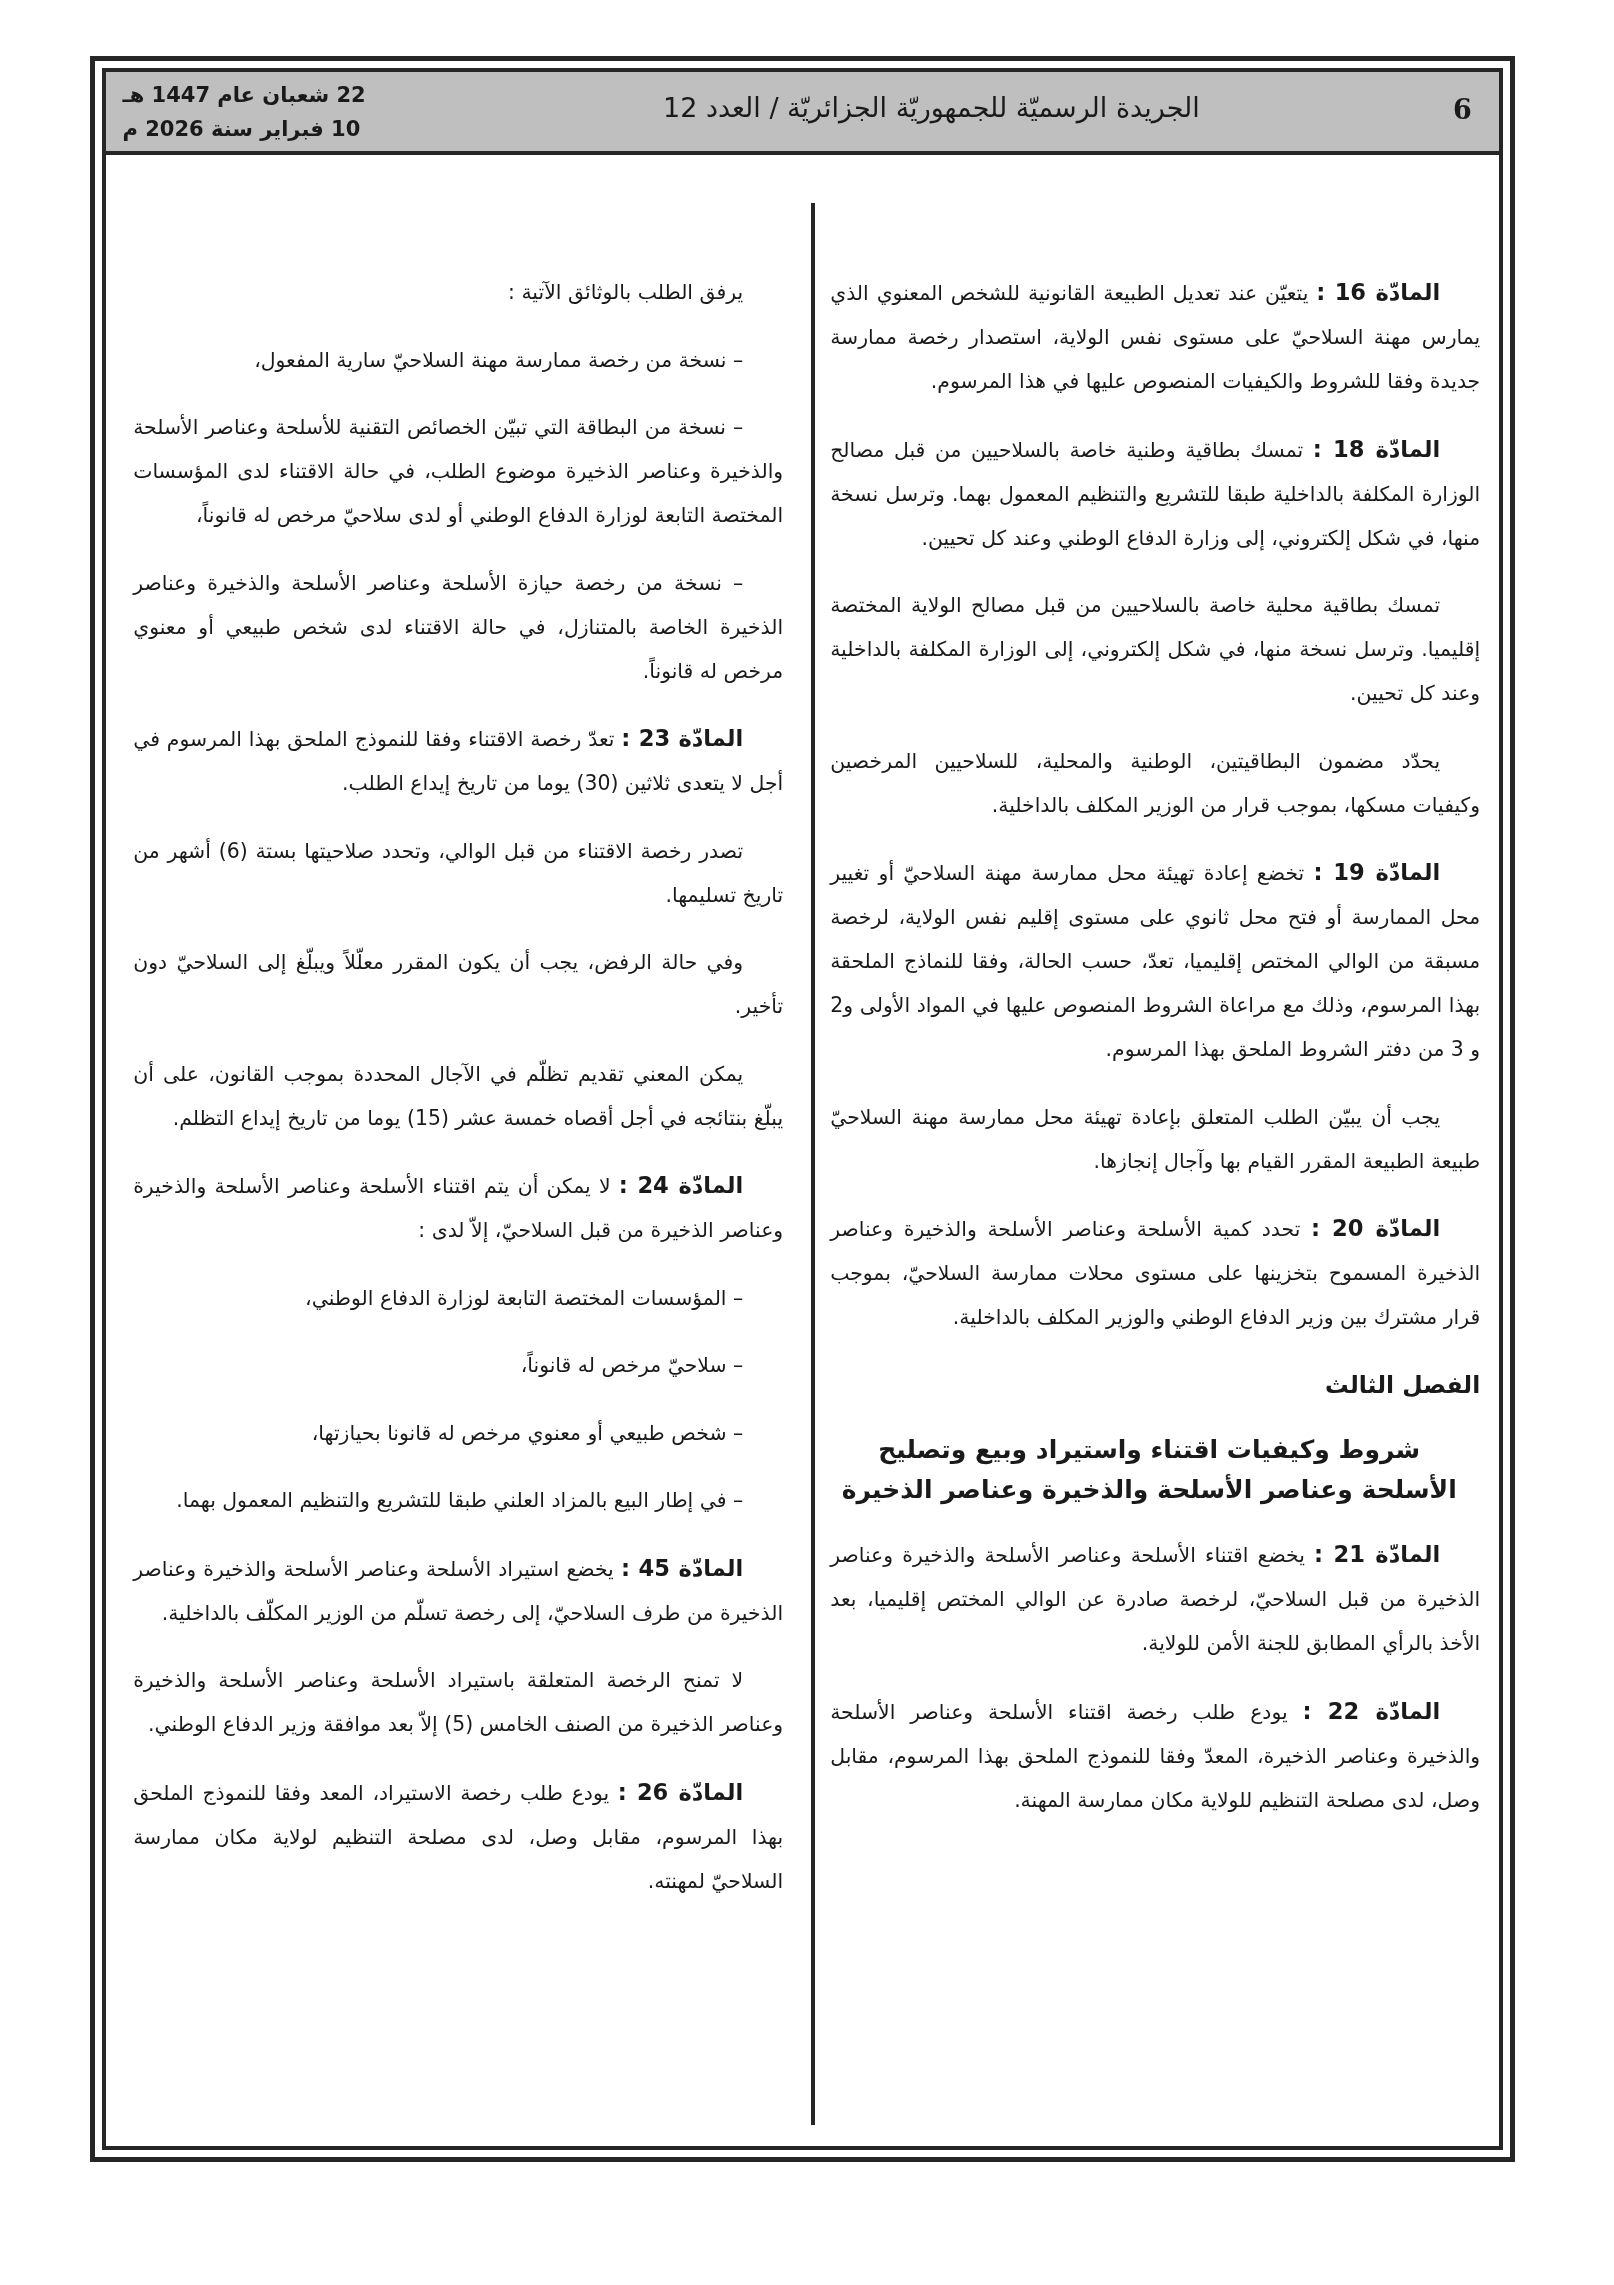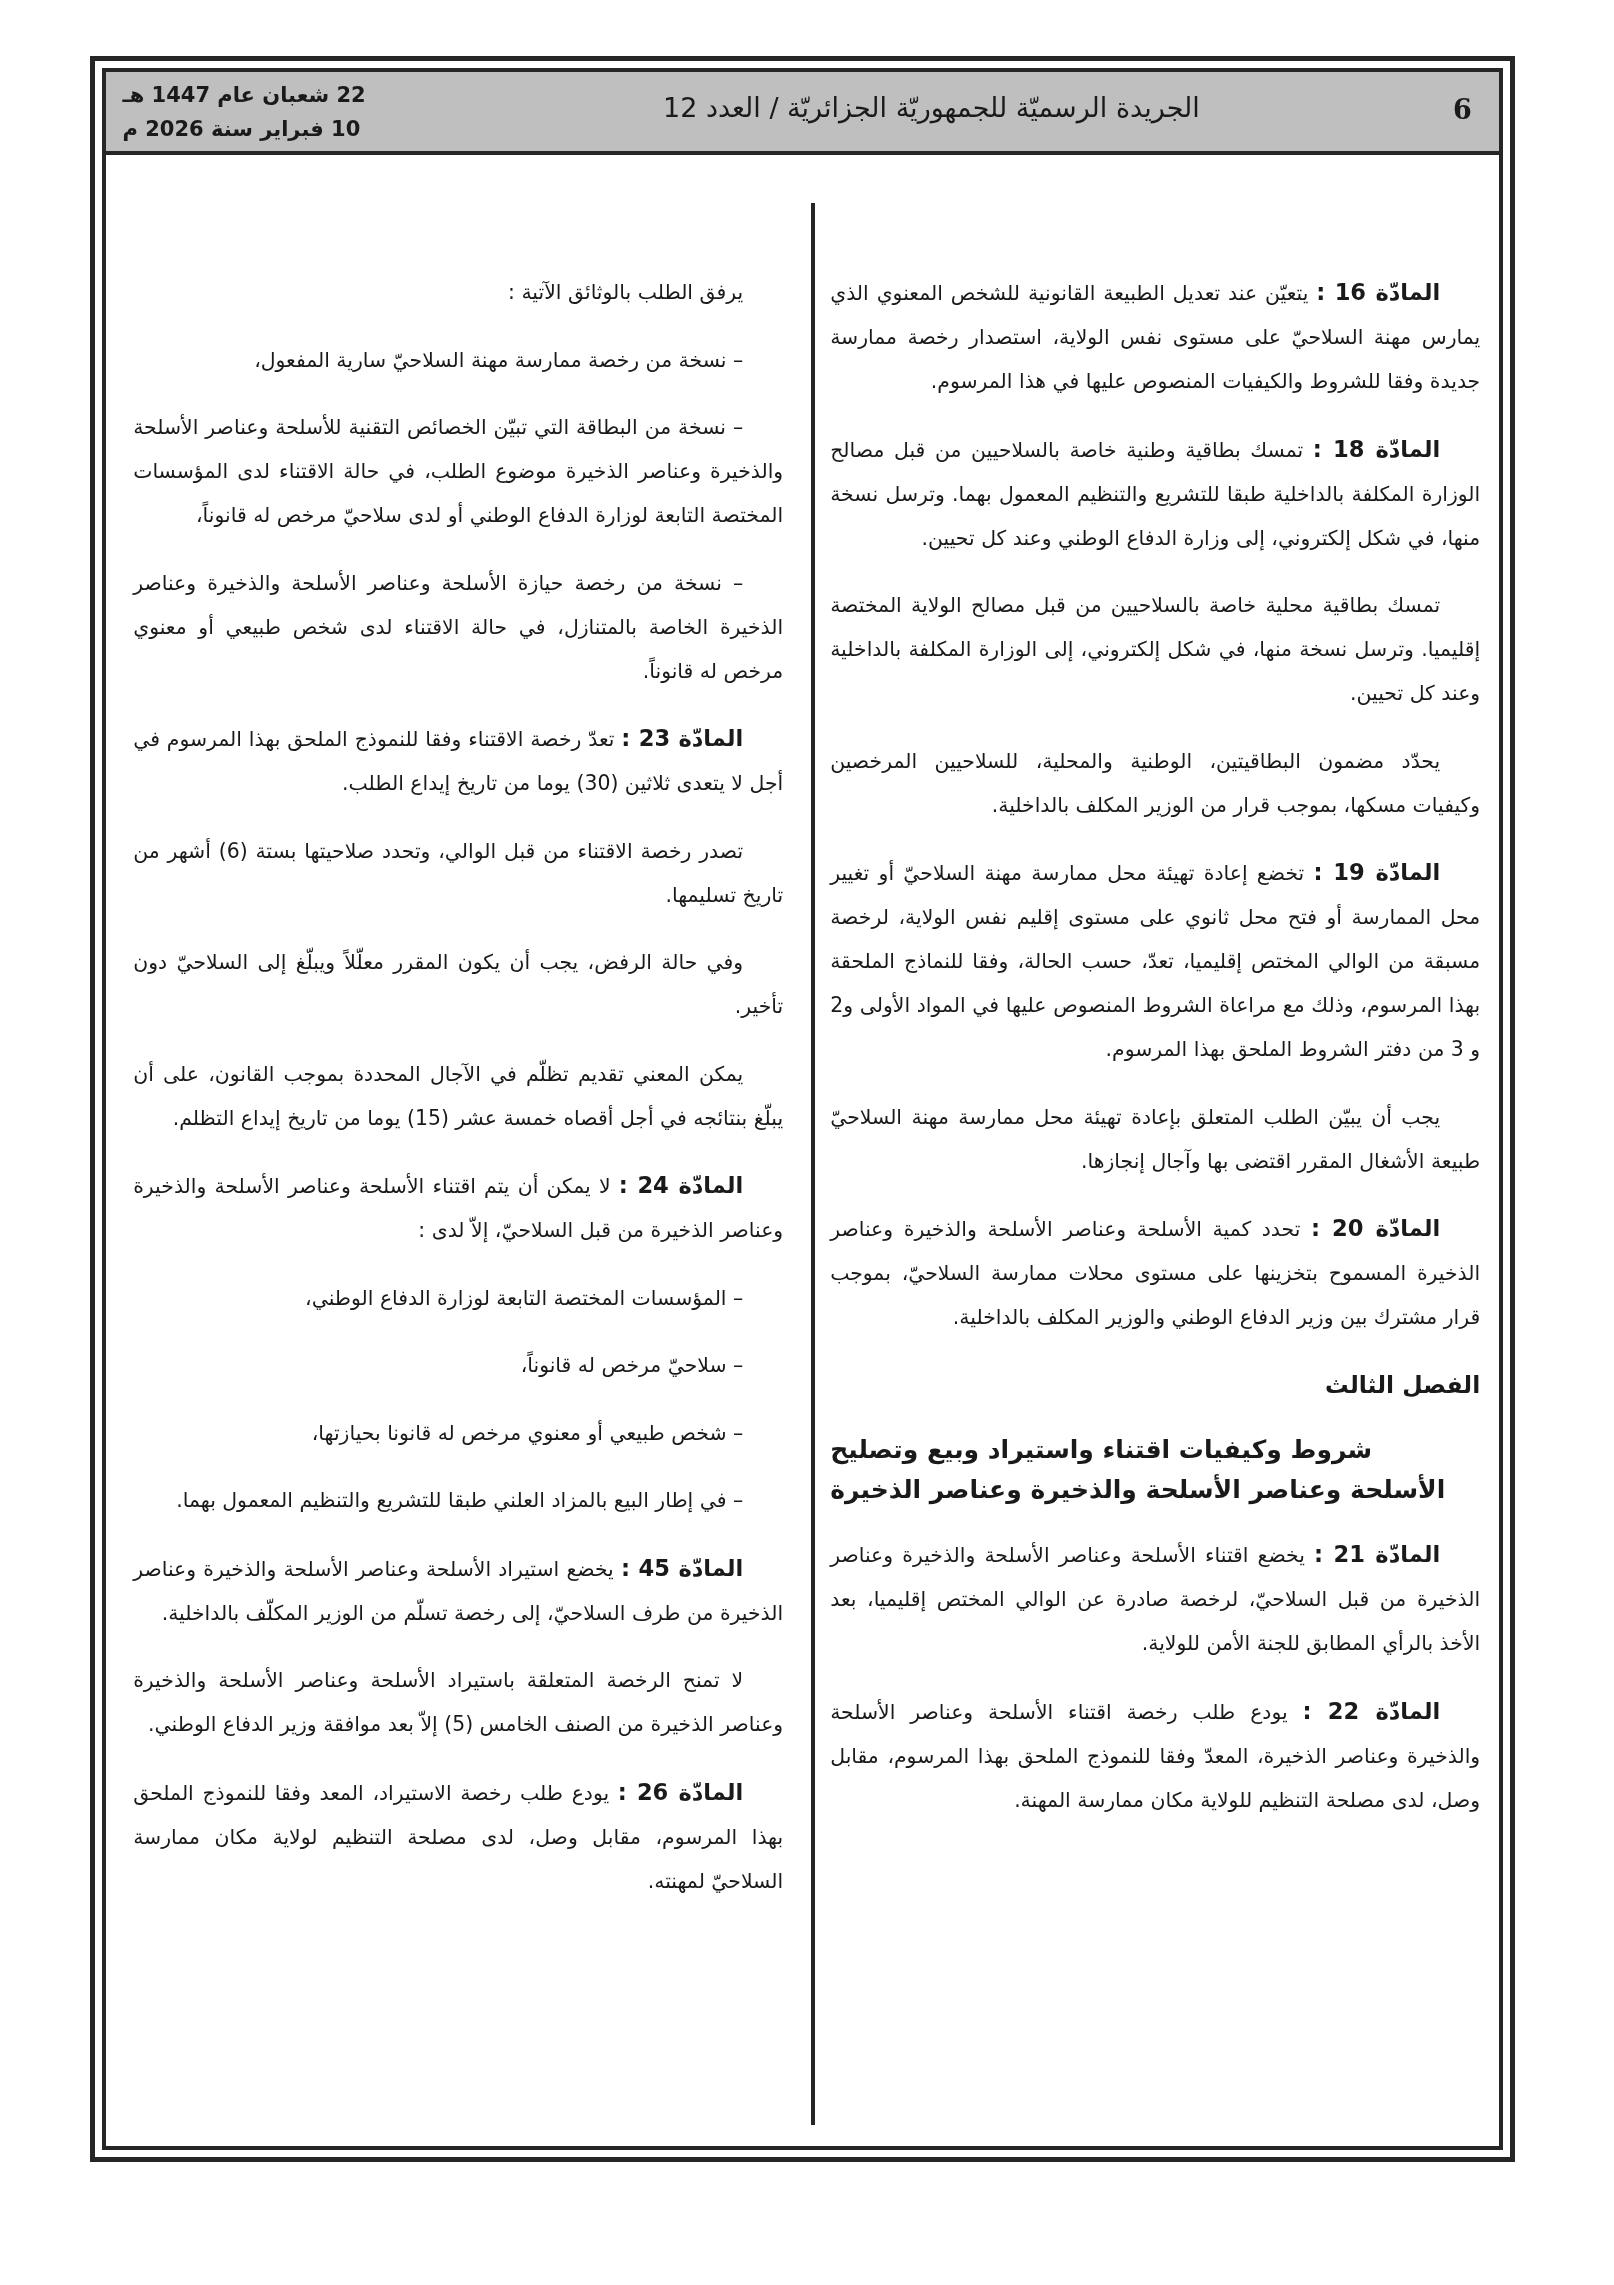"يجب أن يبيّن الطلب المتعلق" span { text: الأشغال المقرر اقتضى -> الطبيعة المقرر القيام }
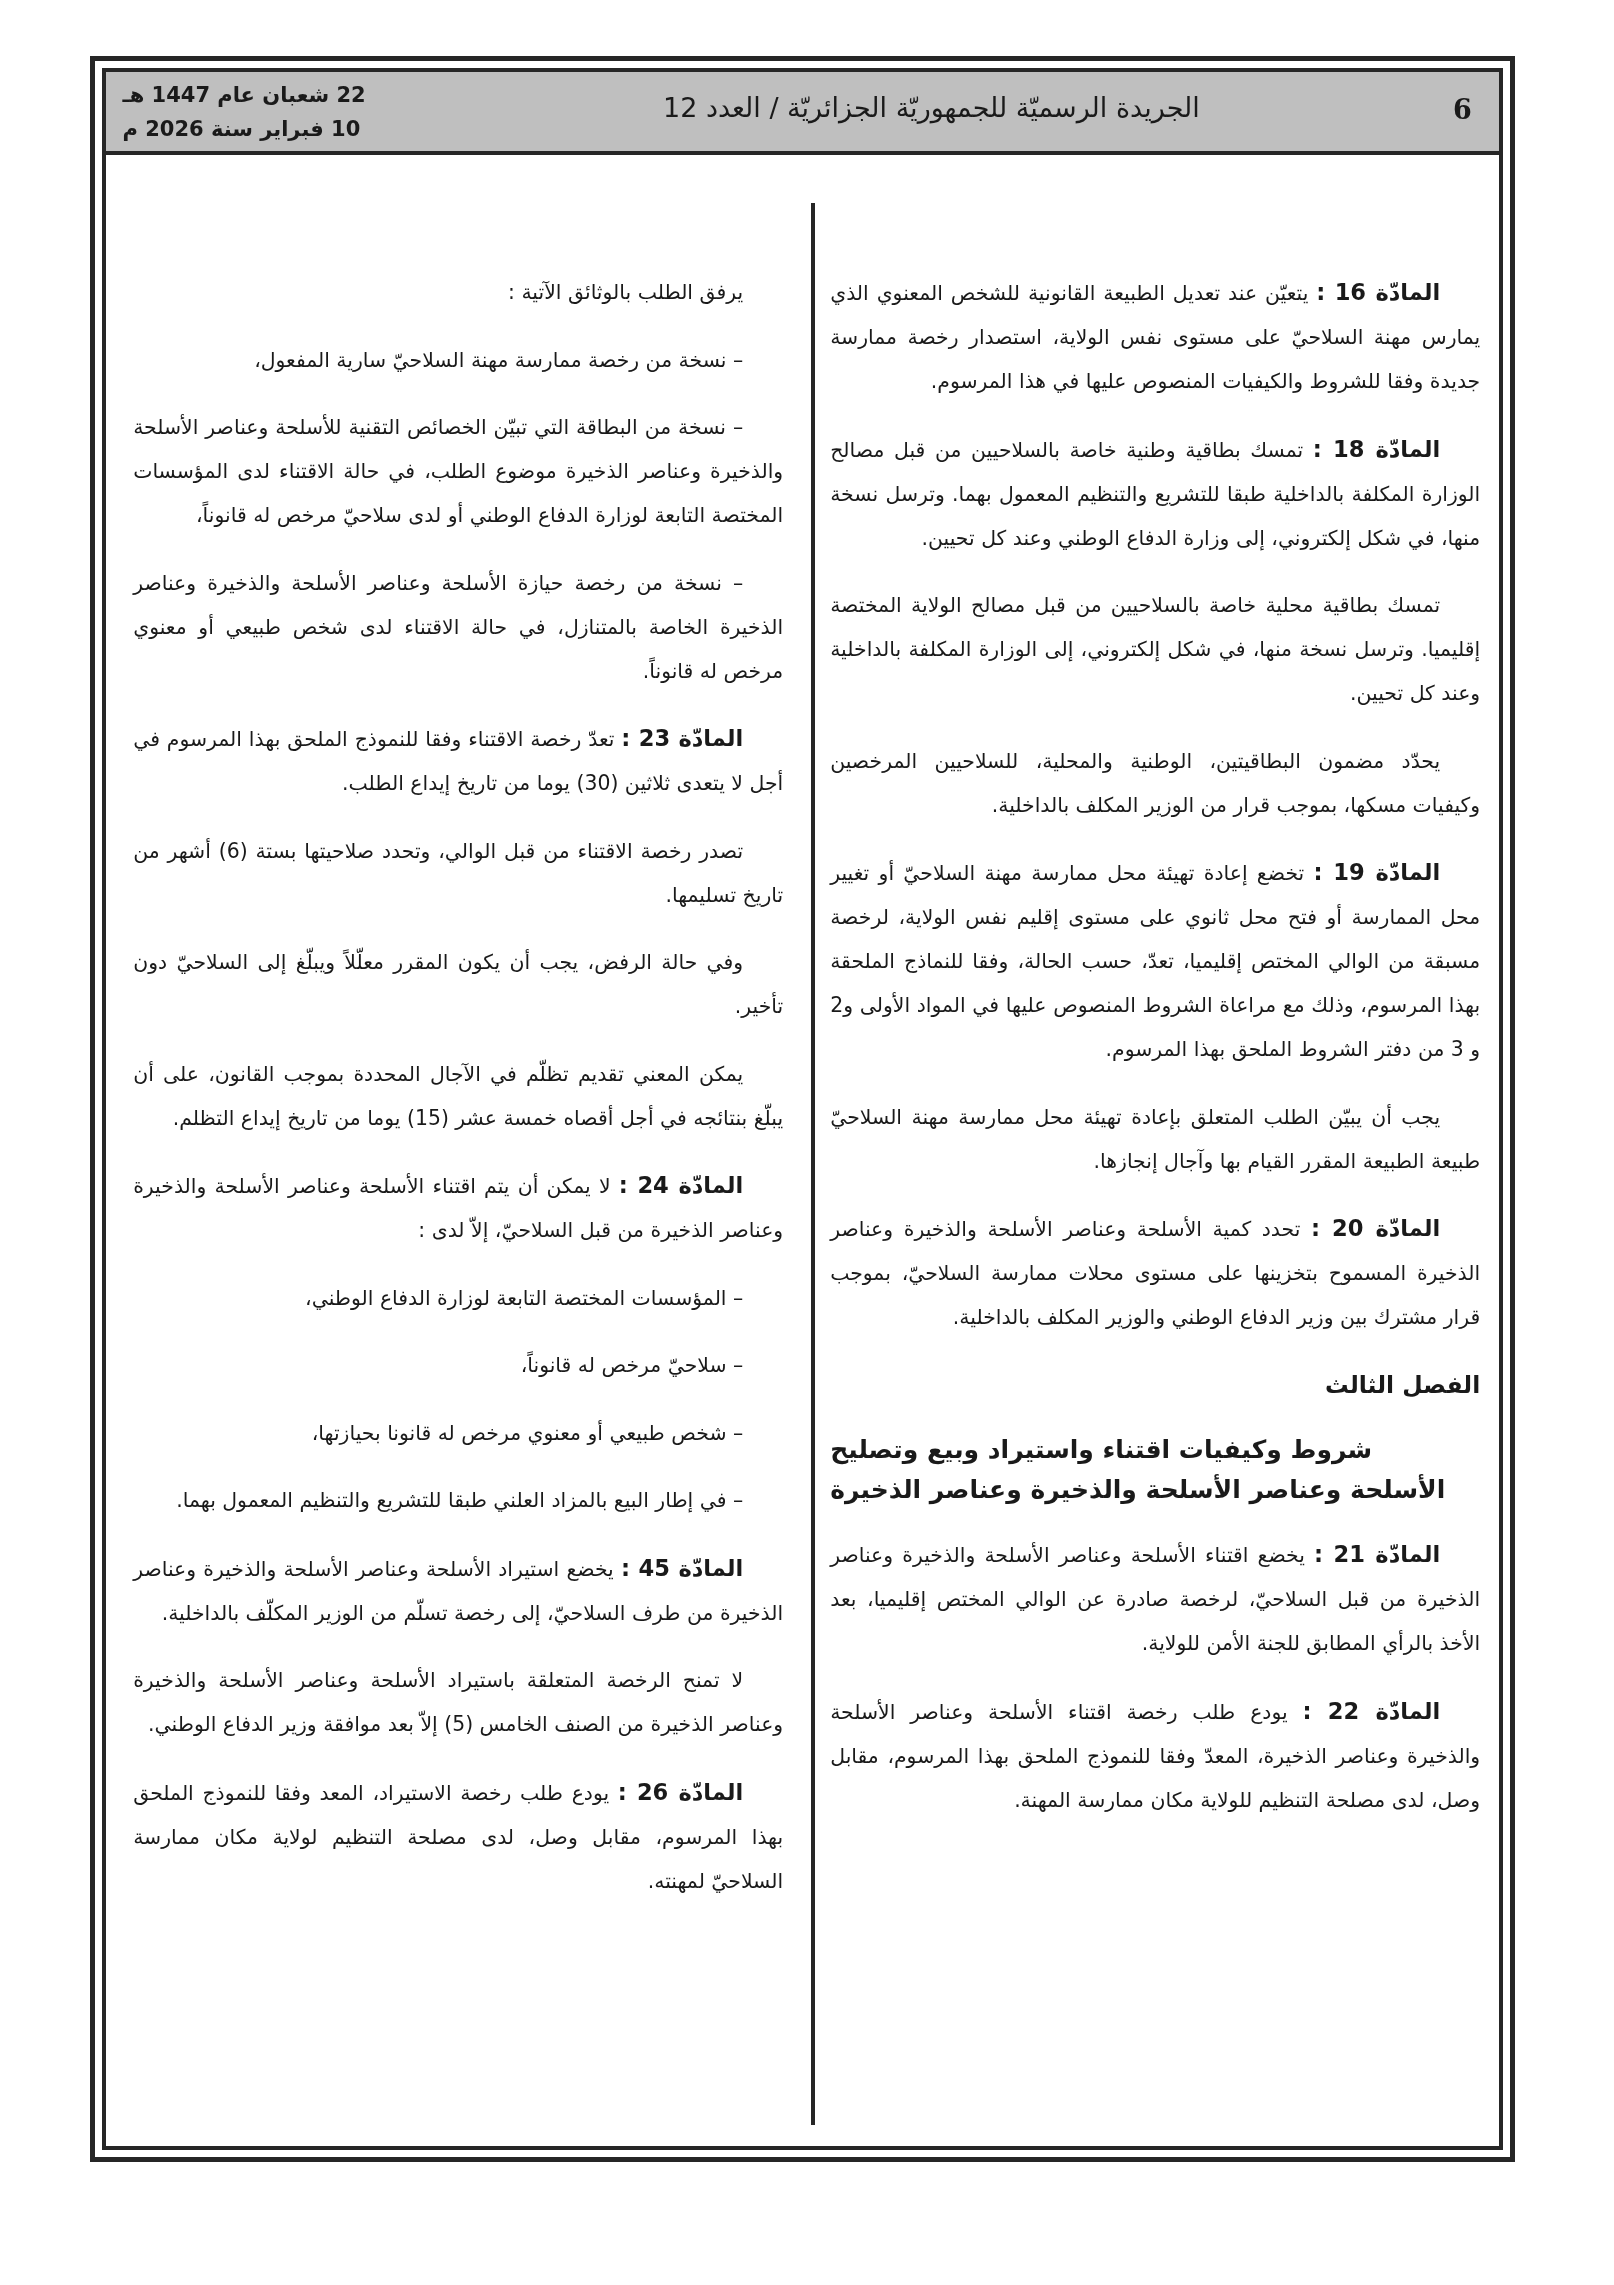"شروط وكيفيات اقتناء واستيراد وبيع" .chapter-title { text-align: left -> center }
